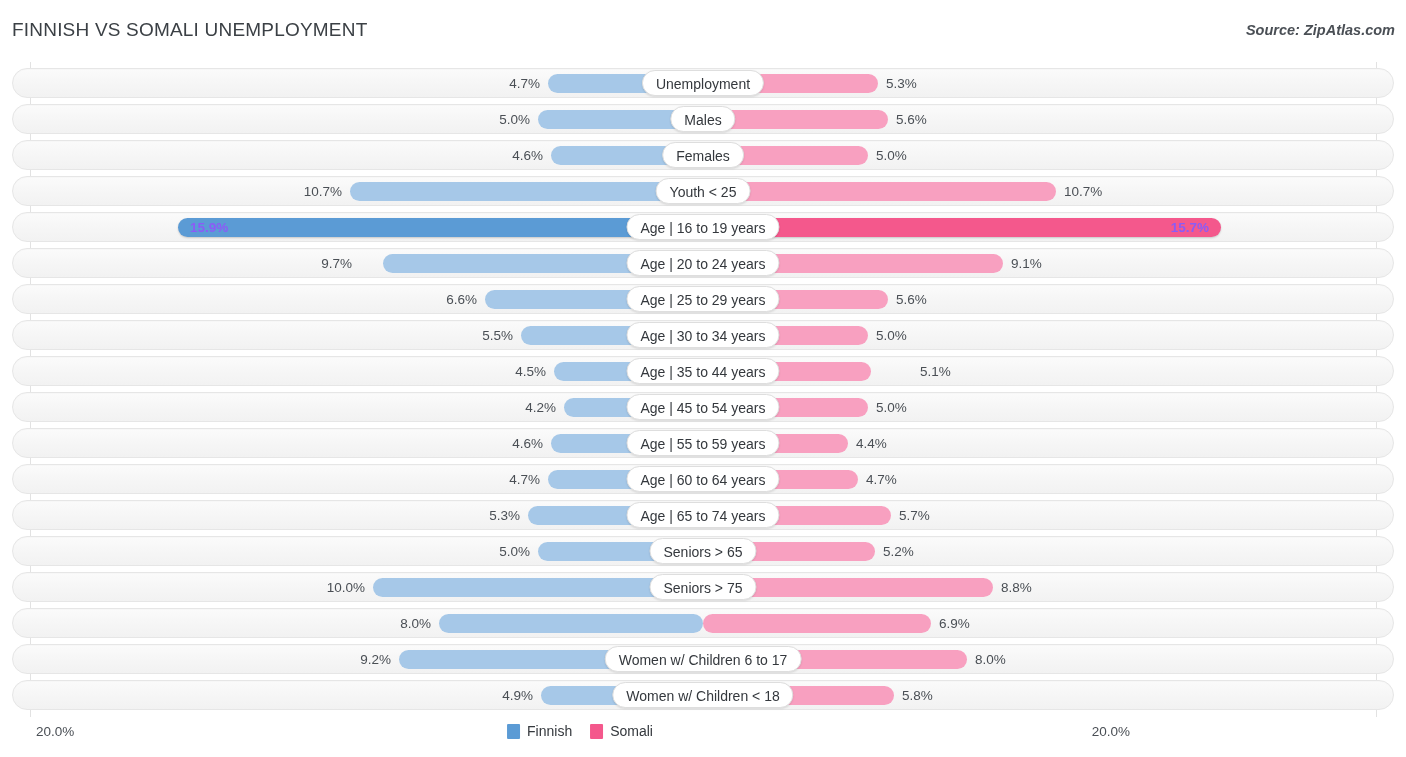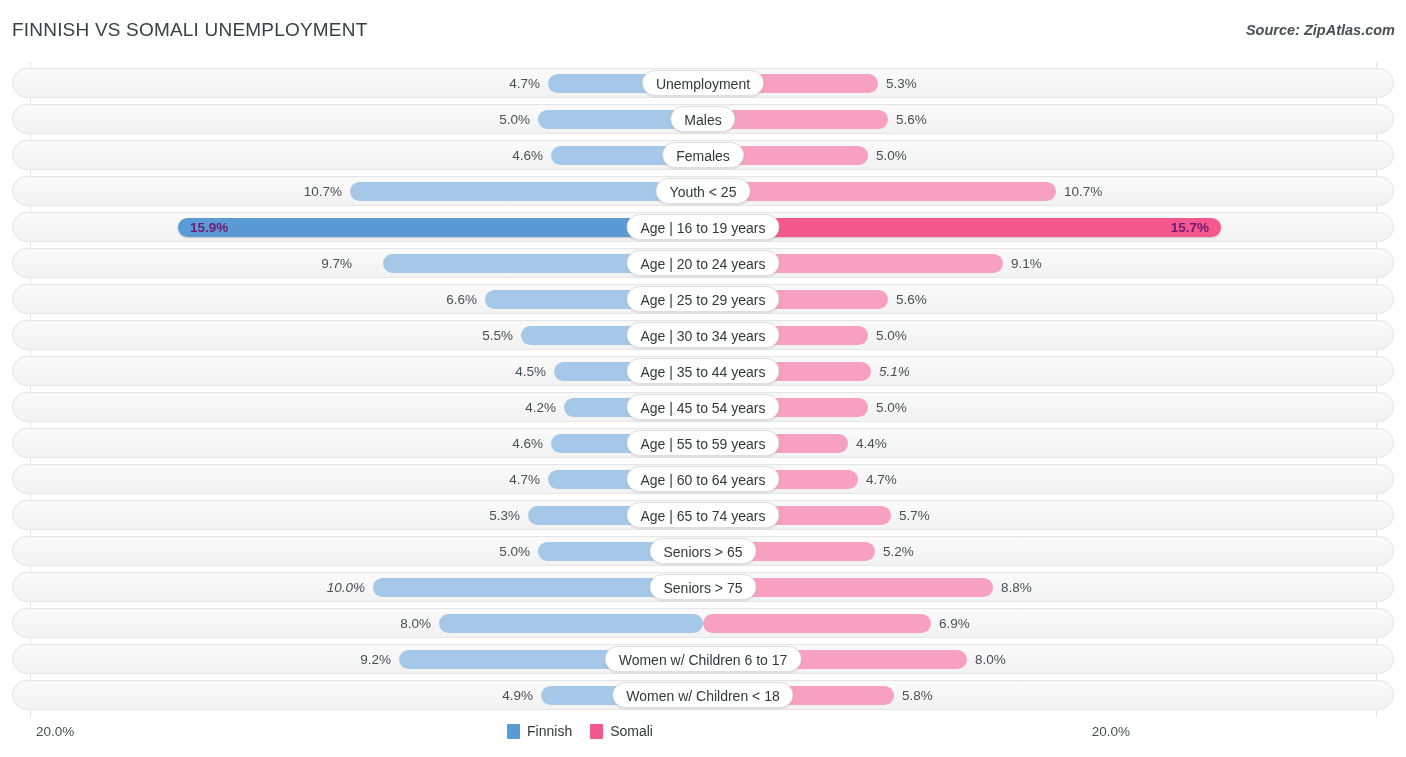"15.9%" .val-in { color: #701a75 -> #8b5cf6 }
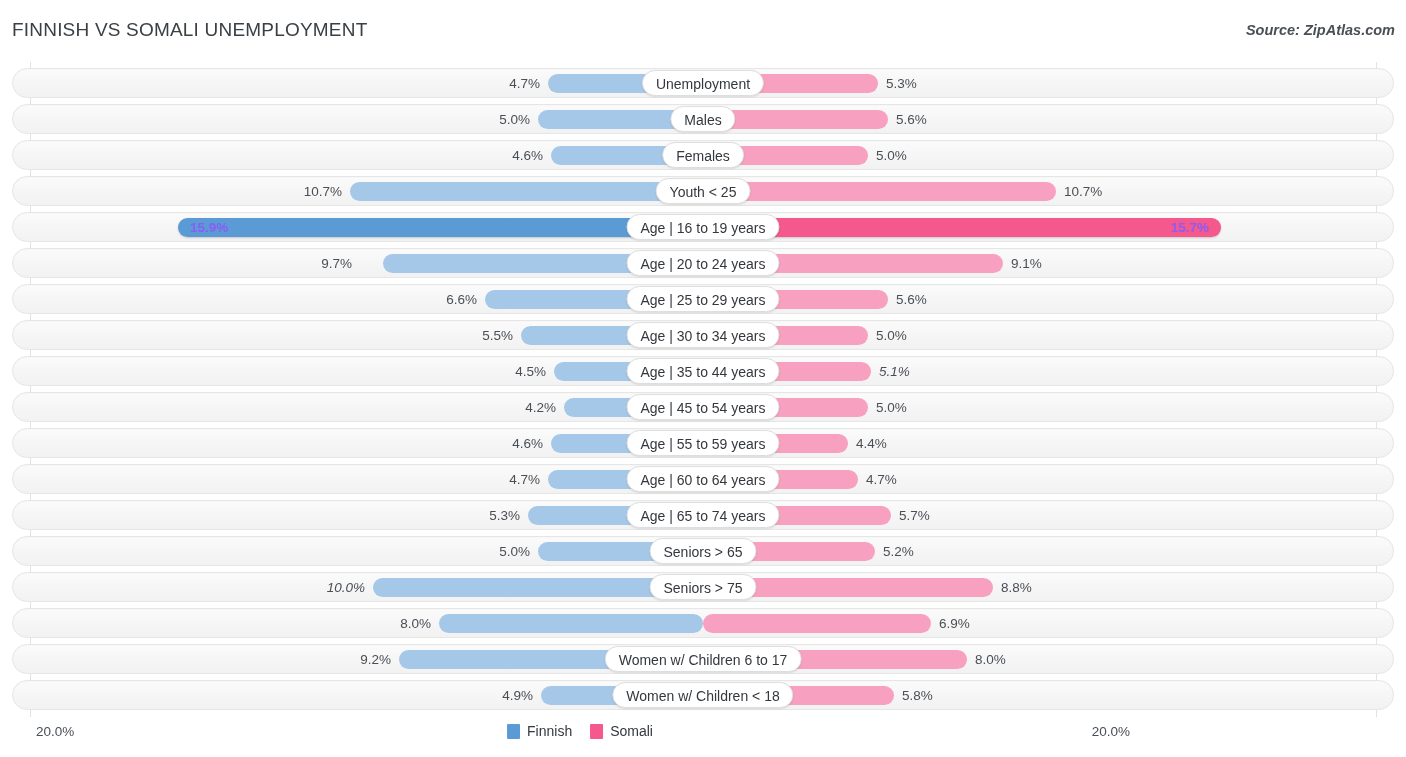"5.1%" div.val { font-style: italic -> none; left: 867px -> 908px }
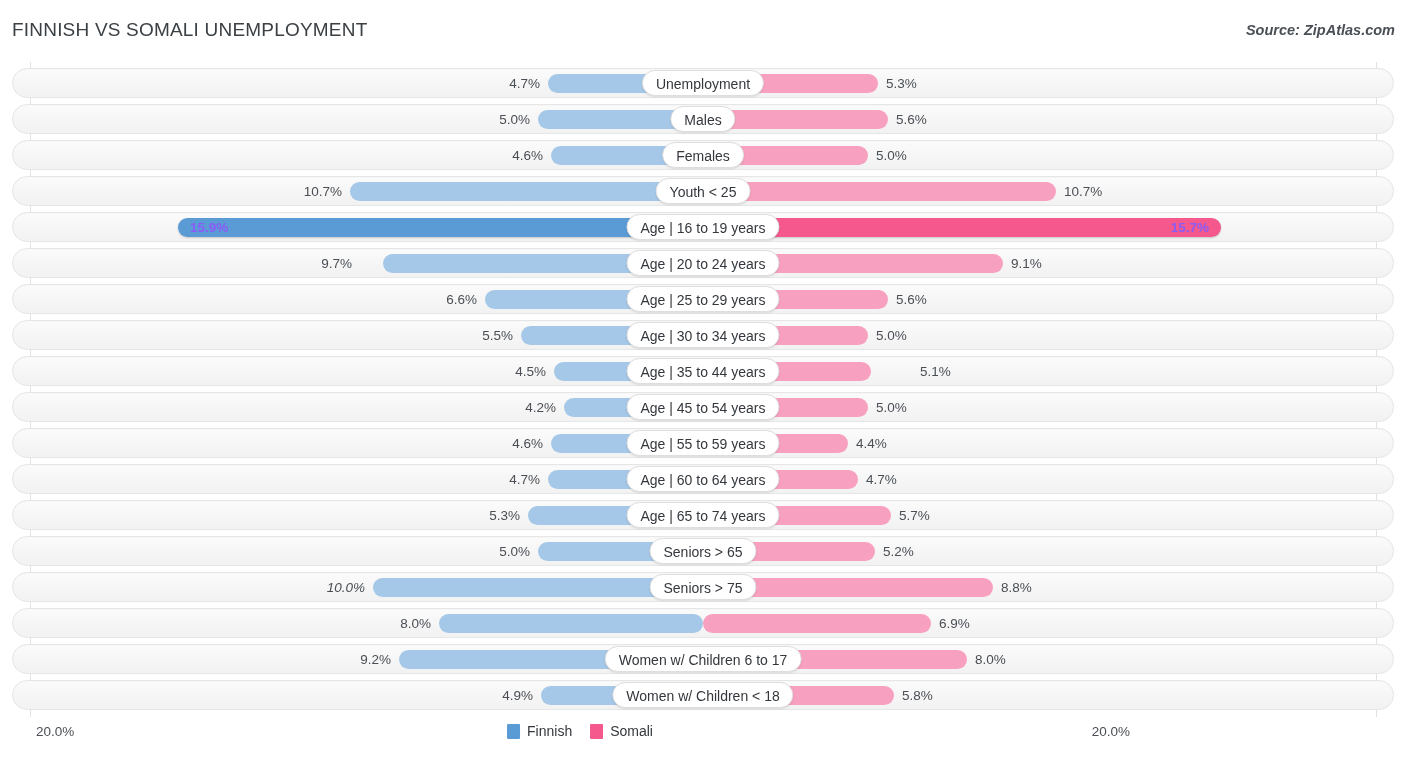"10.0%" div.val { font-style: italic -> none }
